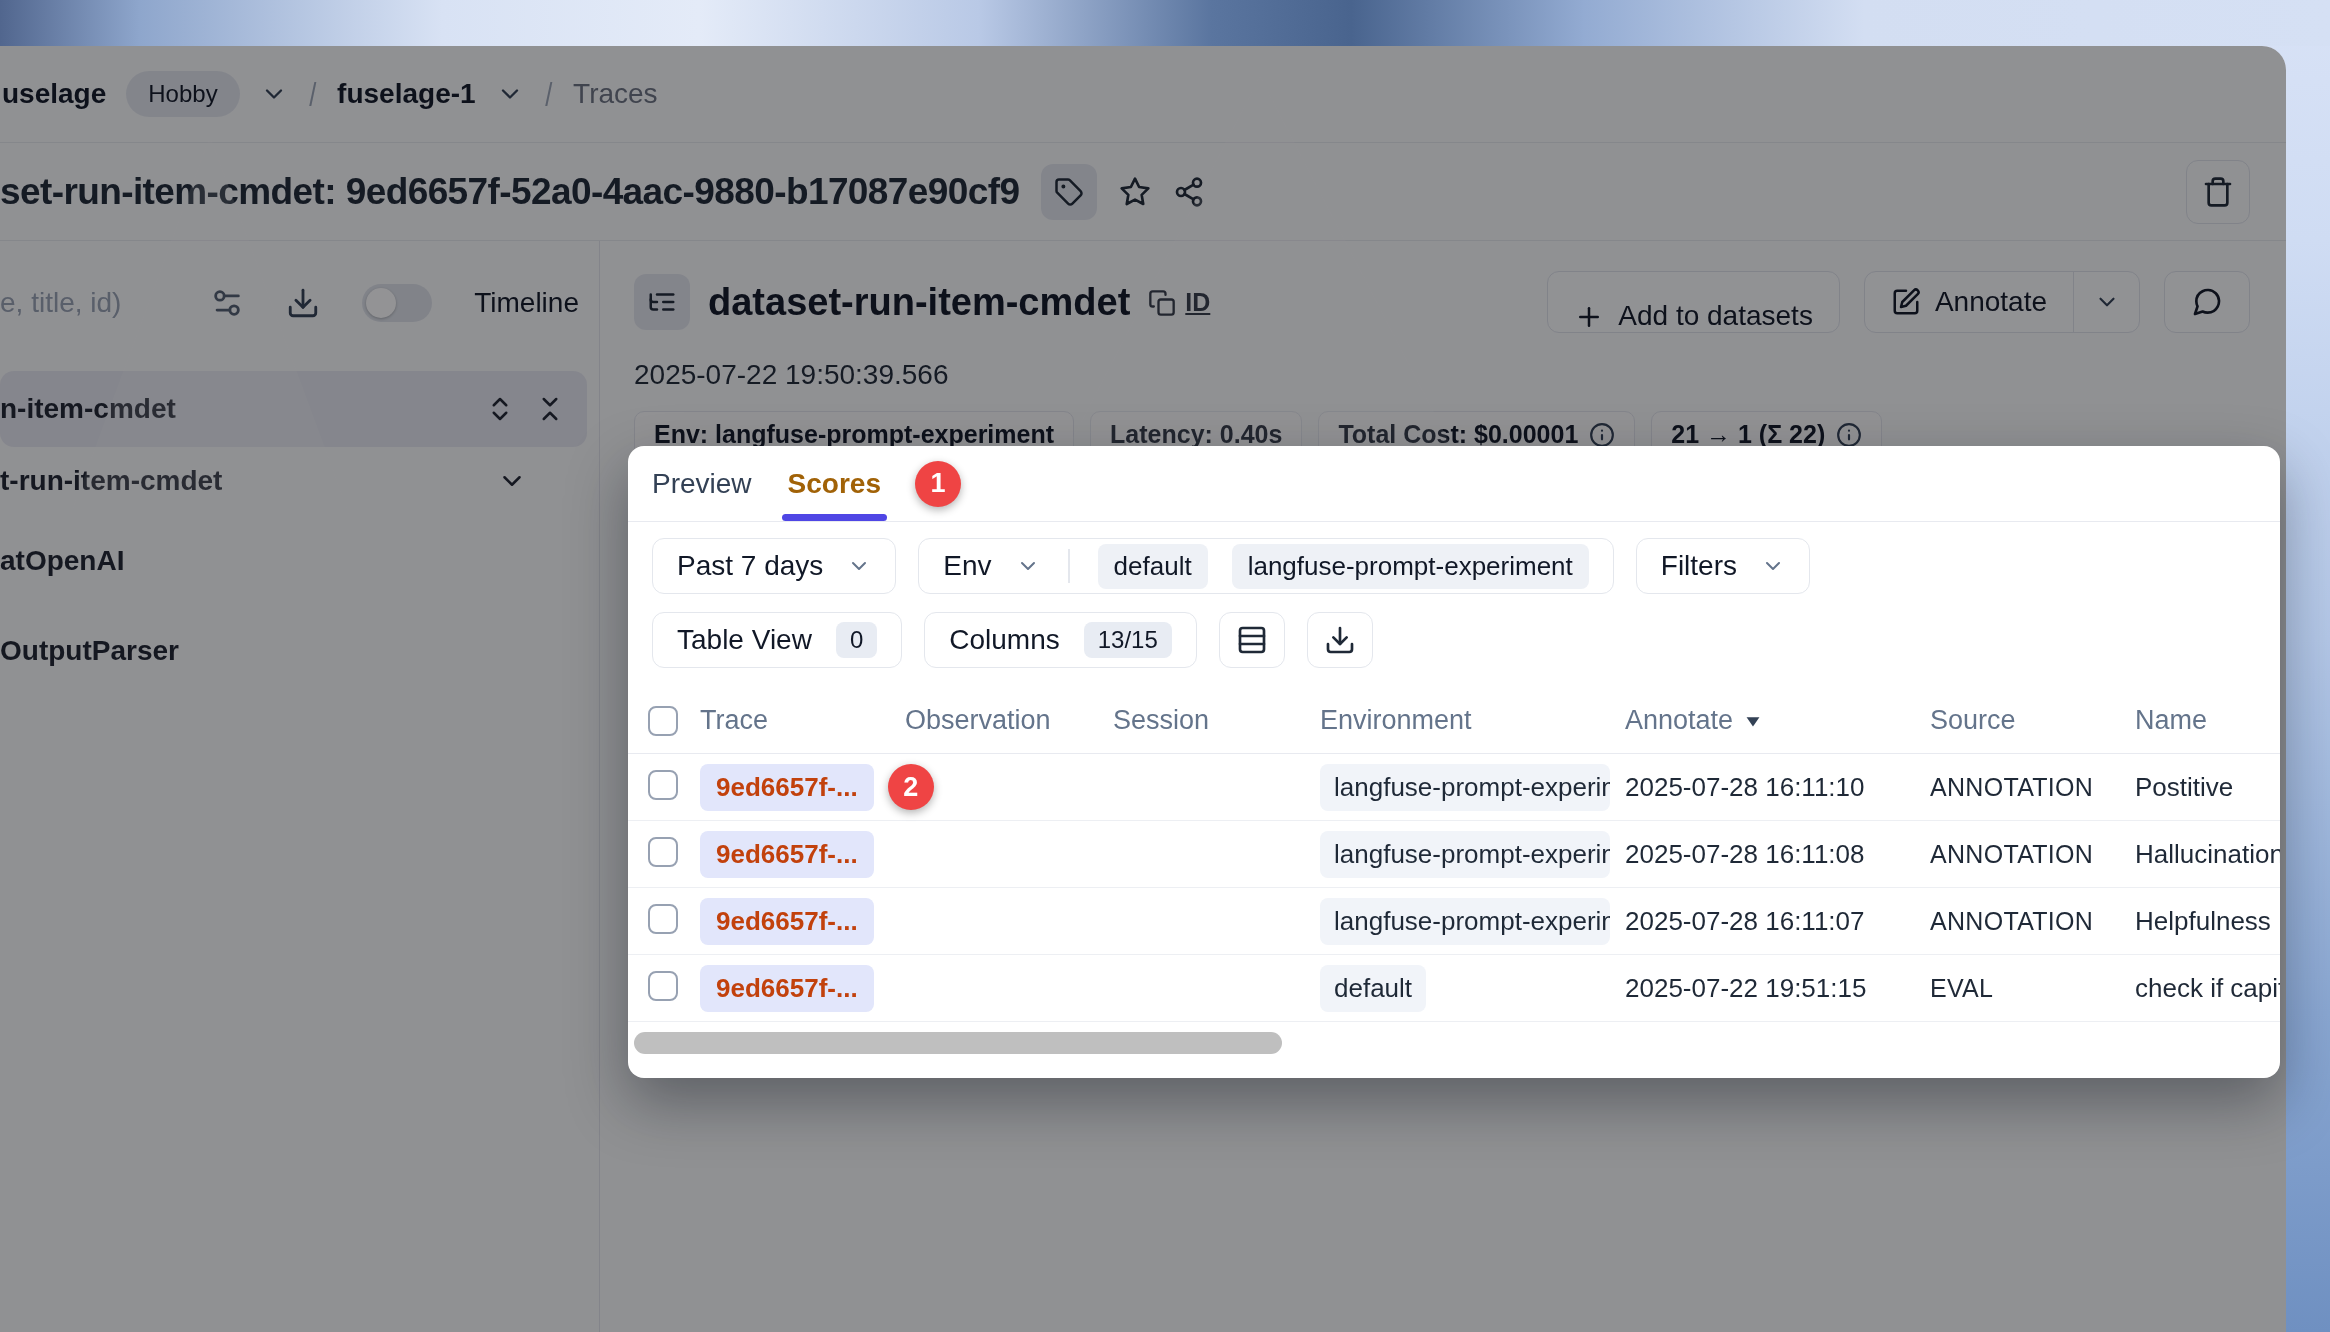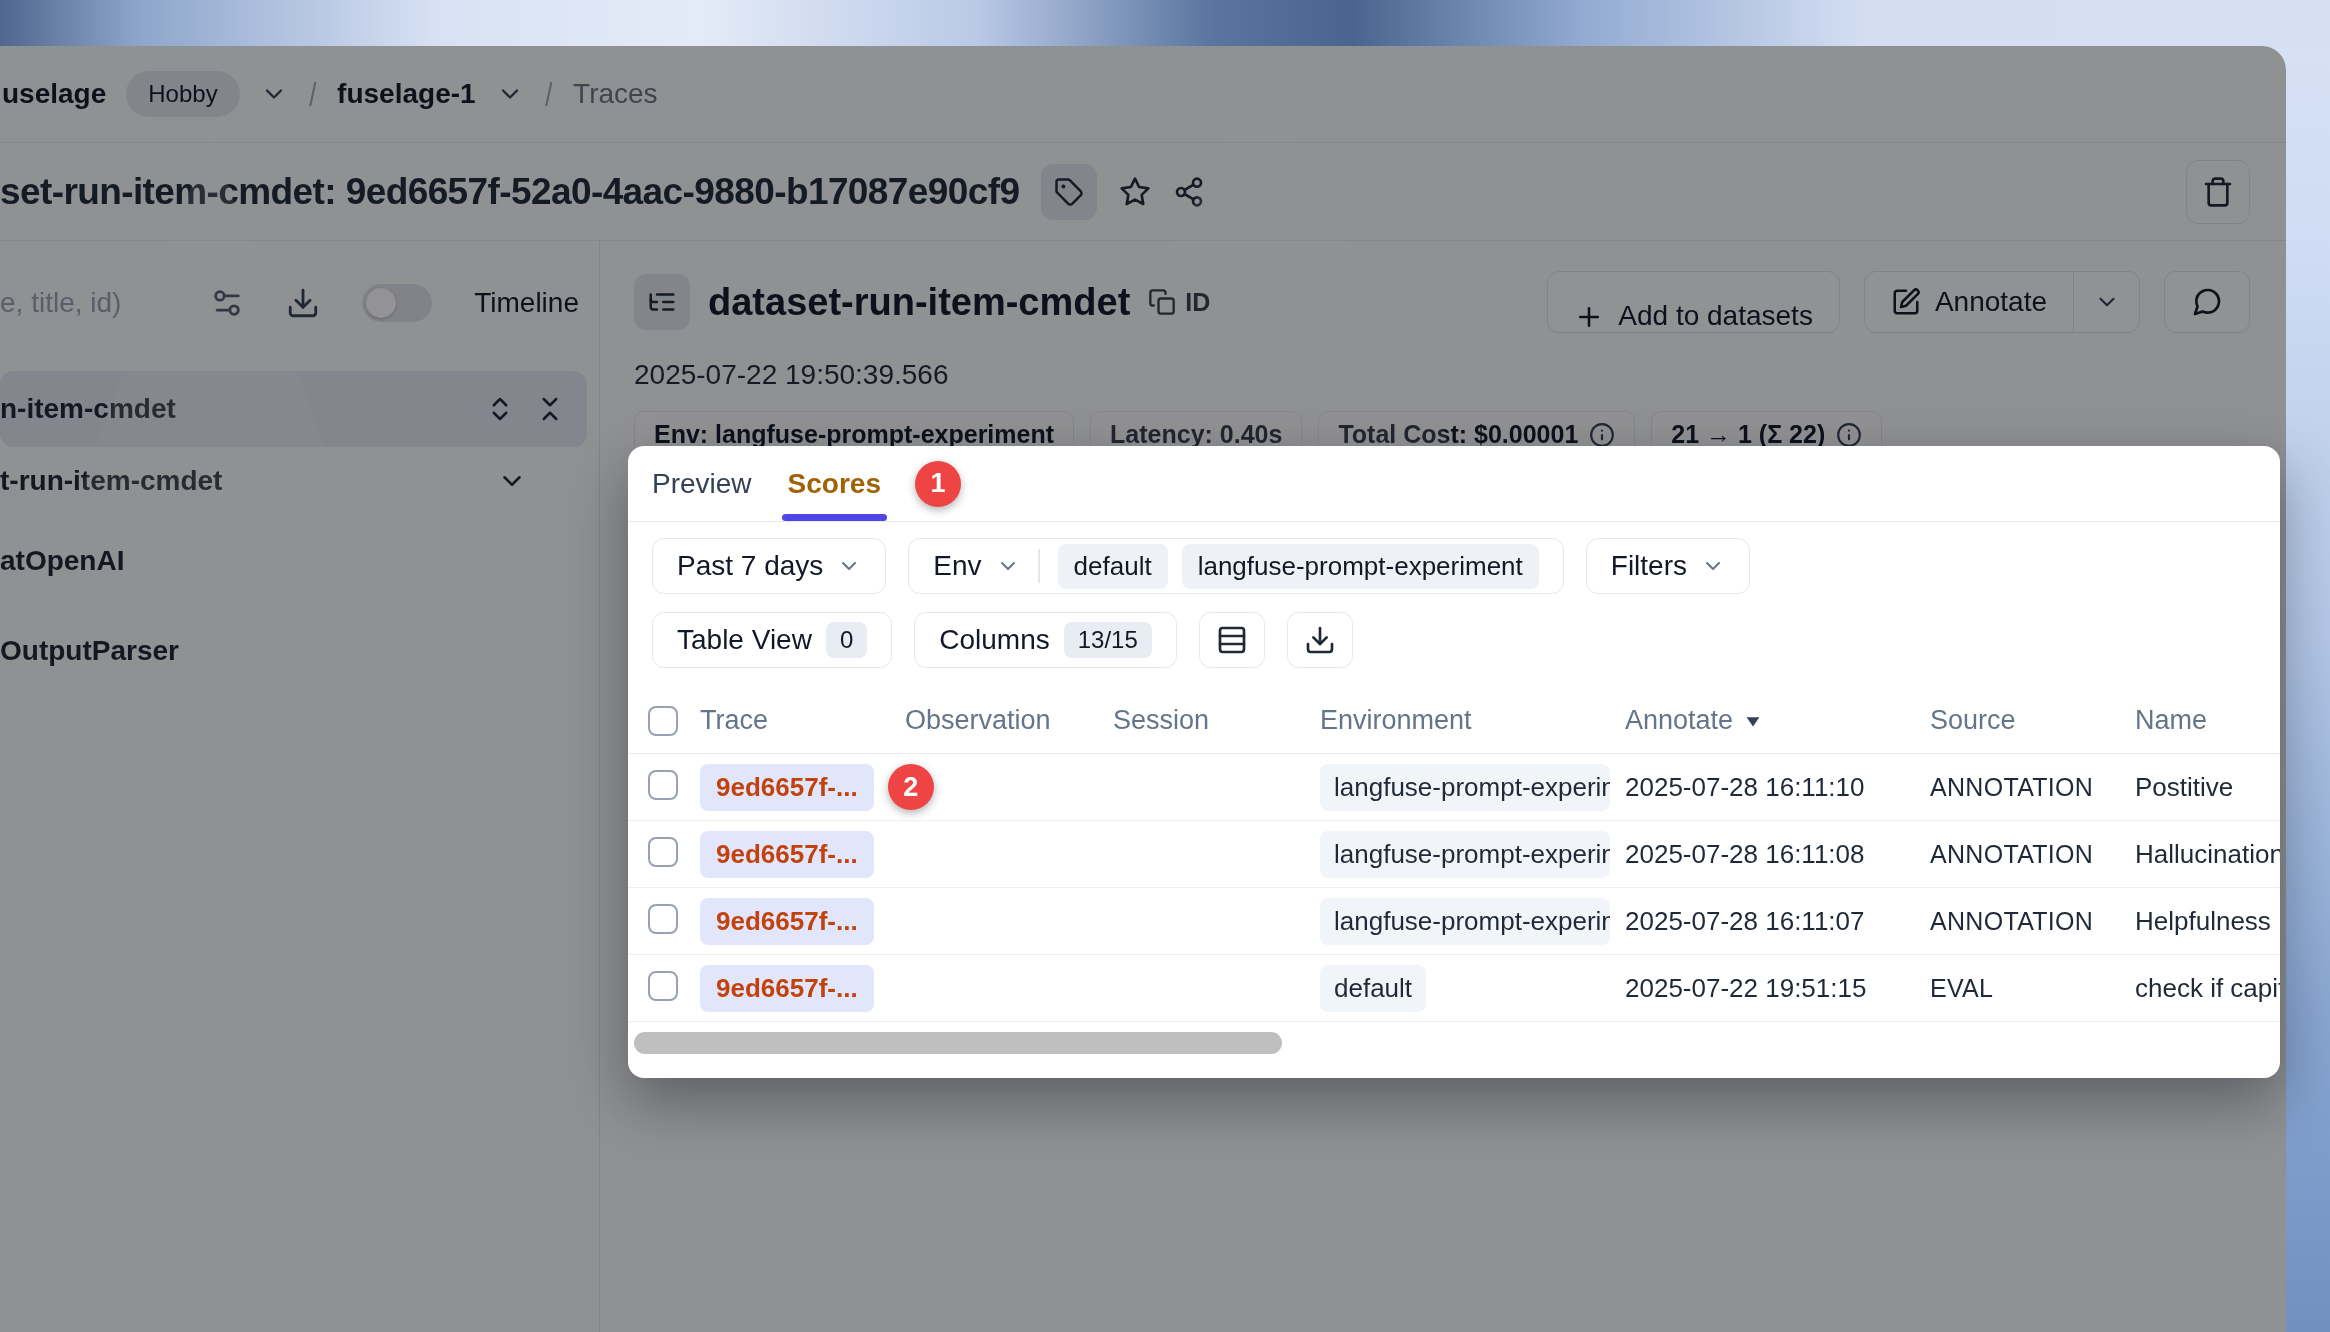"ID" .copy-id { align-items: flex-start -> flex-end; text-decoration: none -> underline }
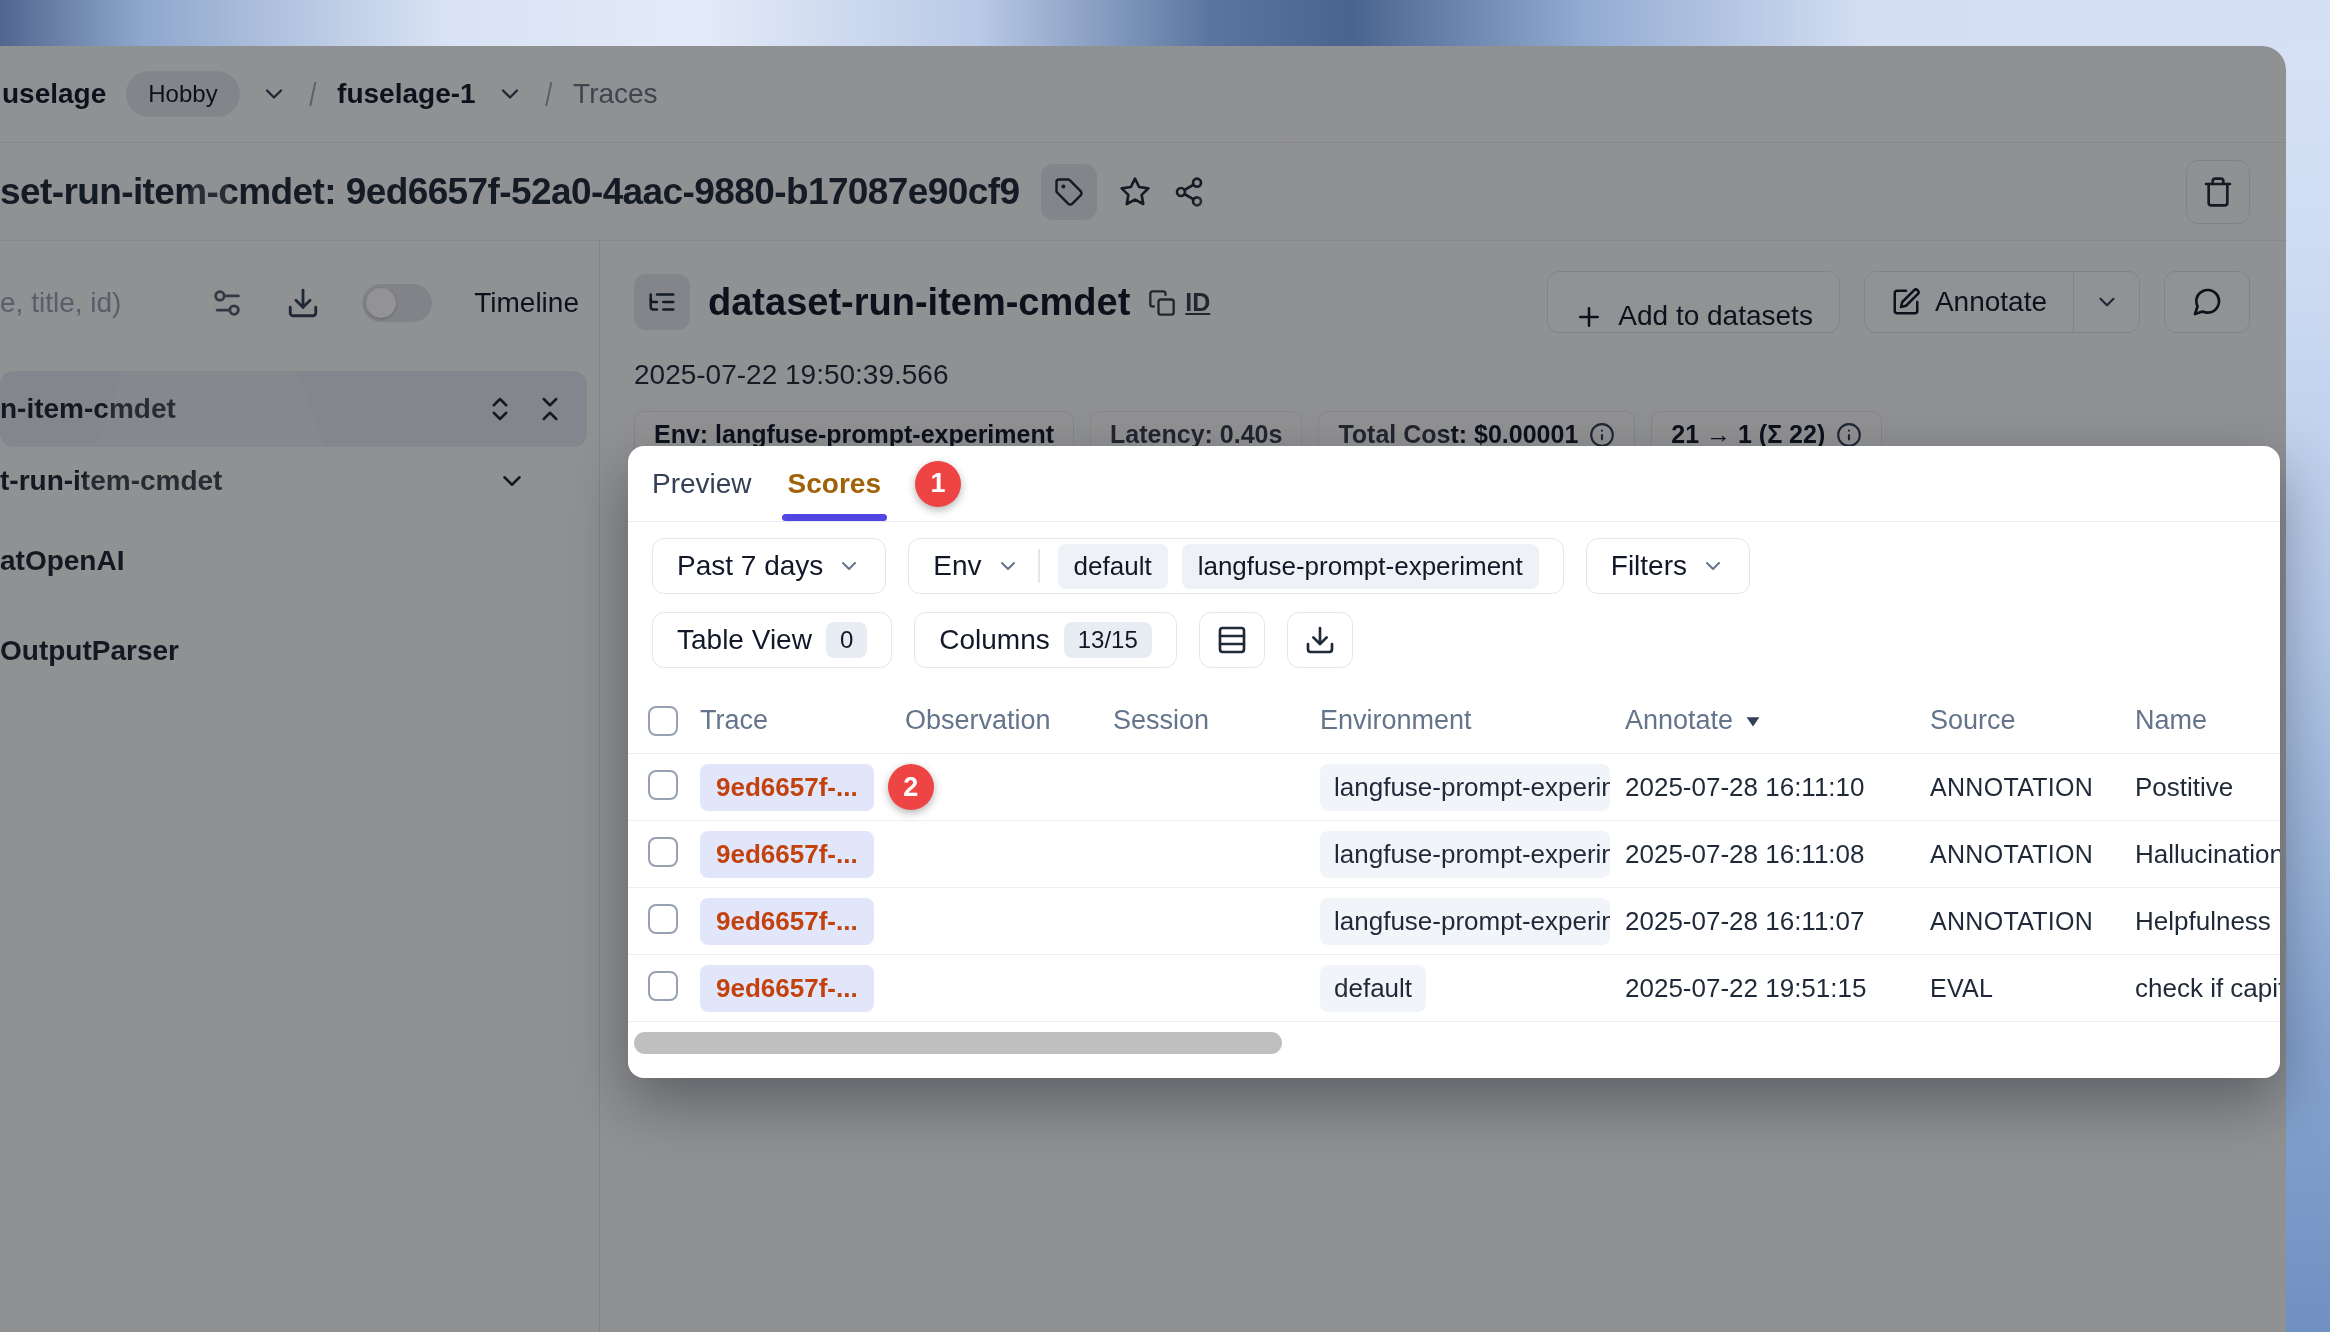"Past 7 days" .pbtn { gap: 14px -> 24px }
